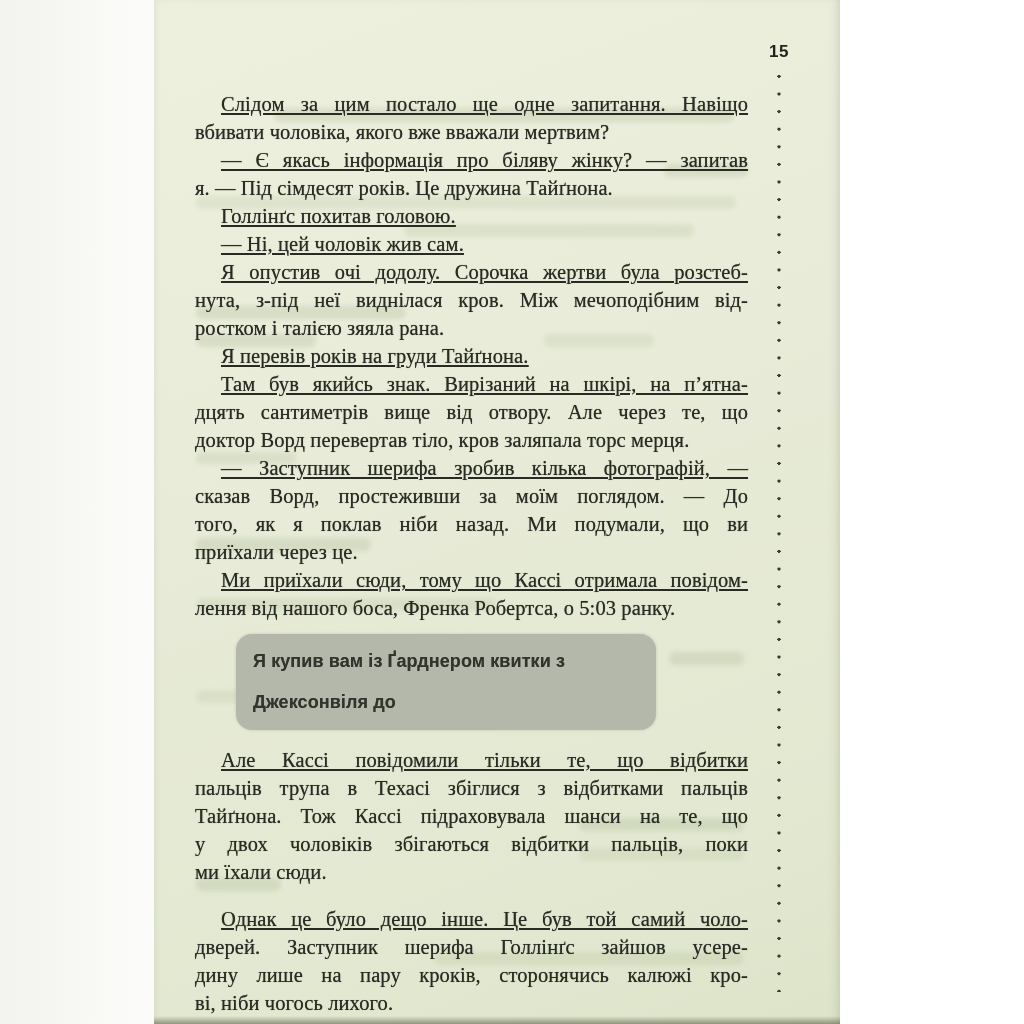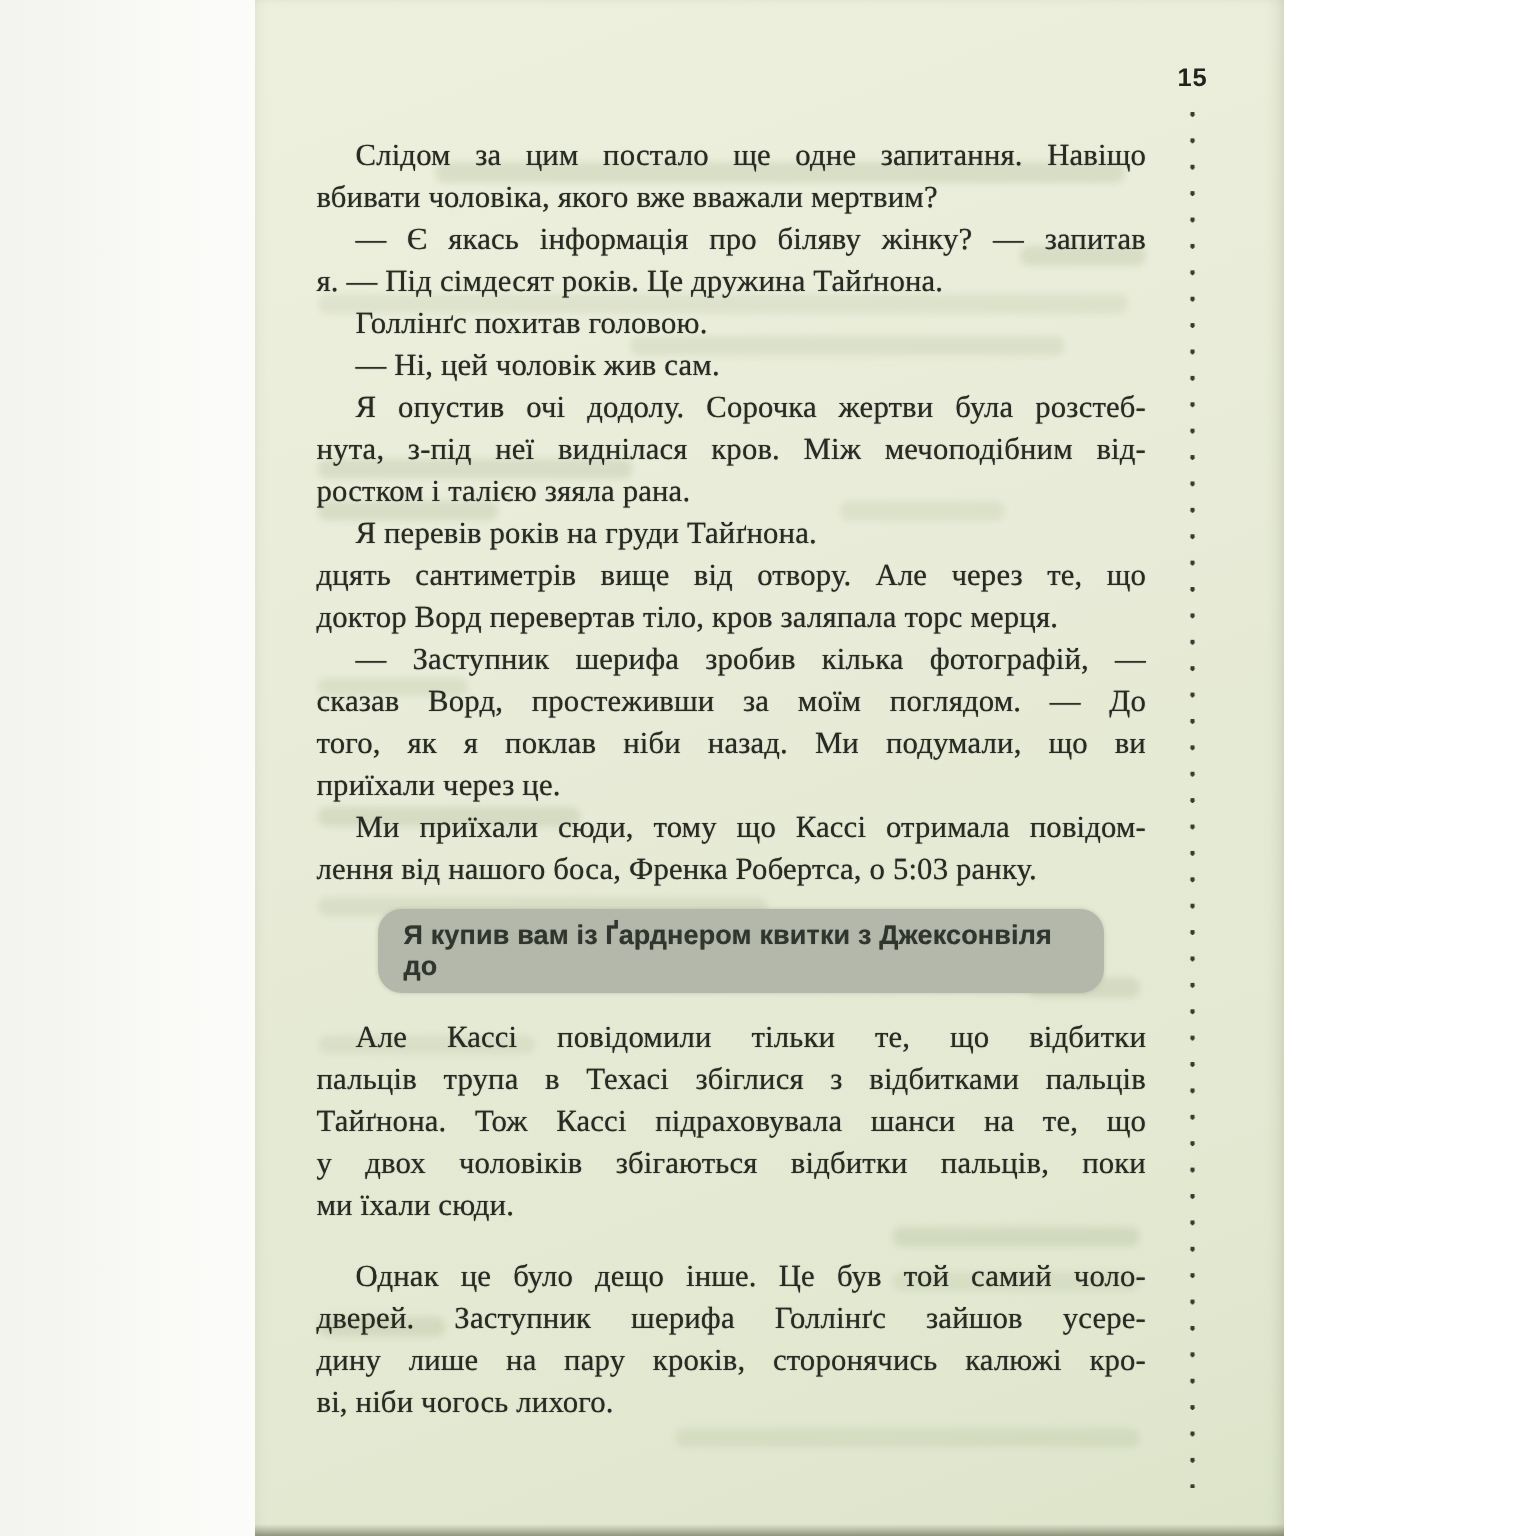"15" .page { left: 170px -> 154px }
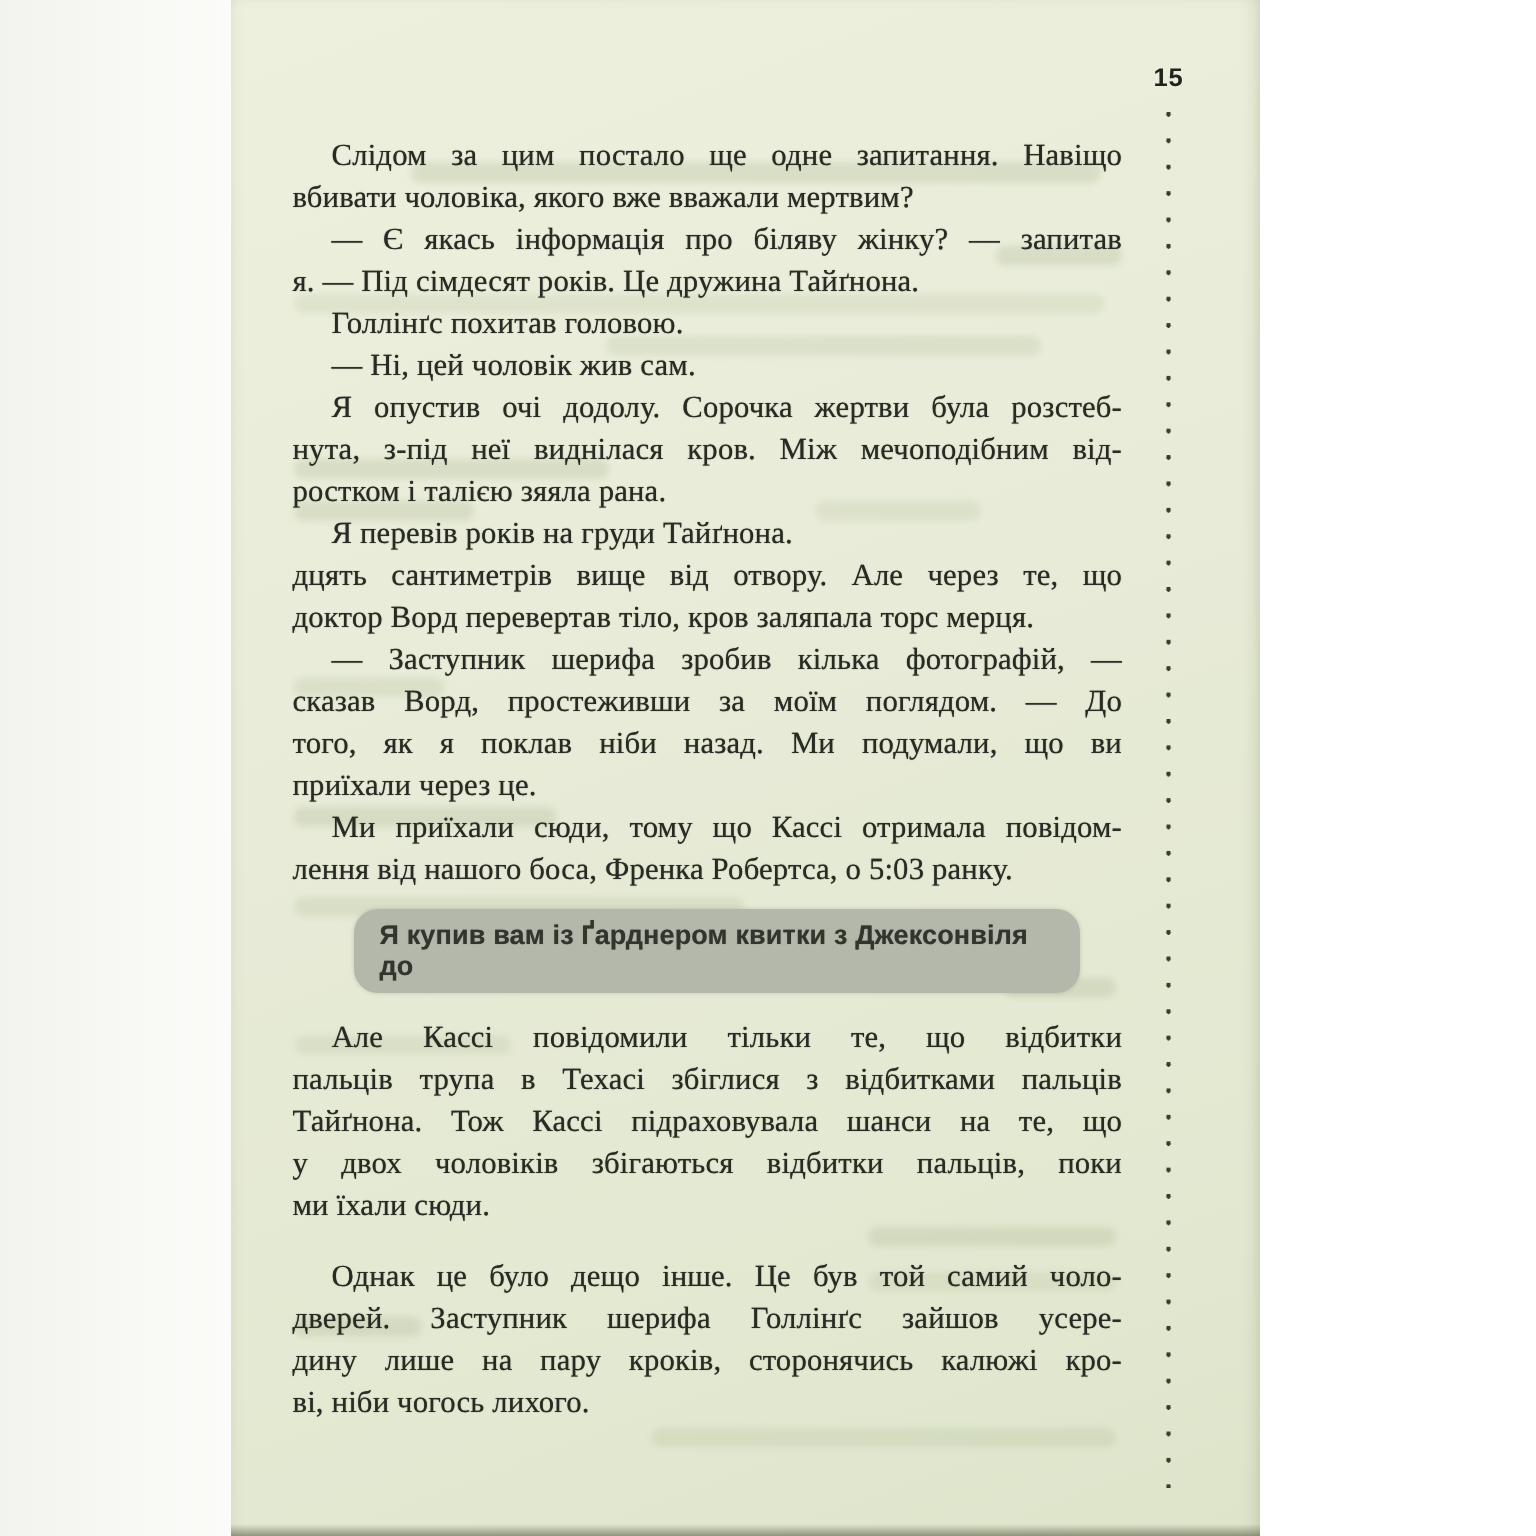"Слідом за цим постало ще" .line.first { text-decoration: none -> underline }
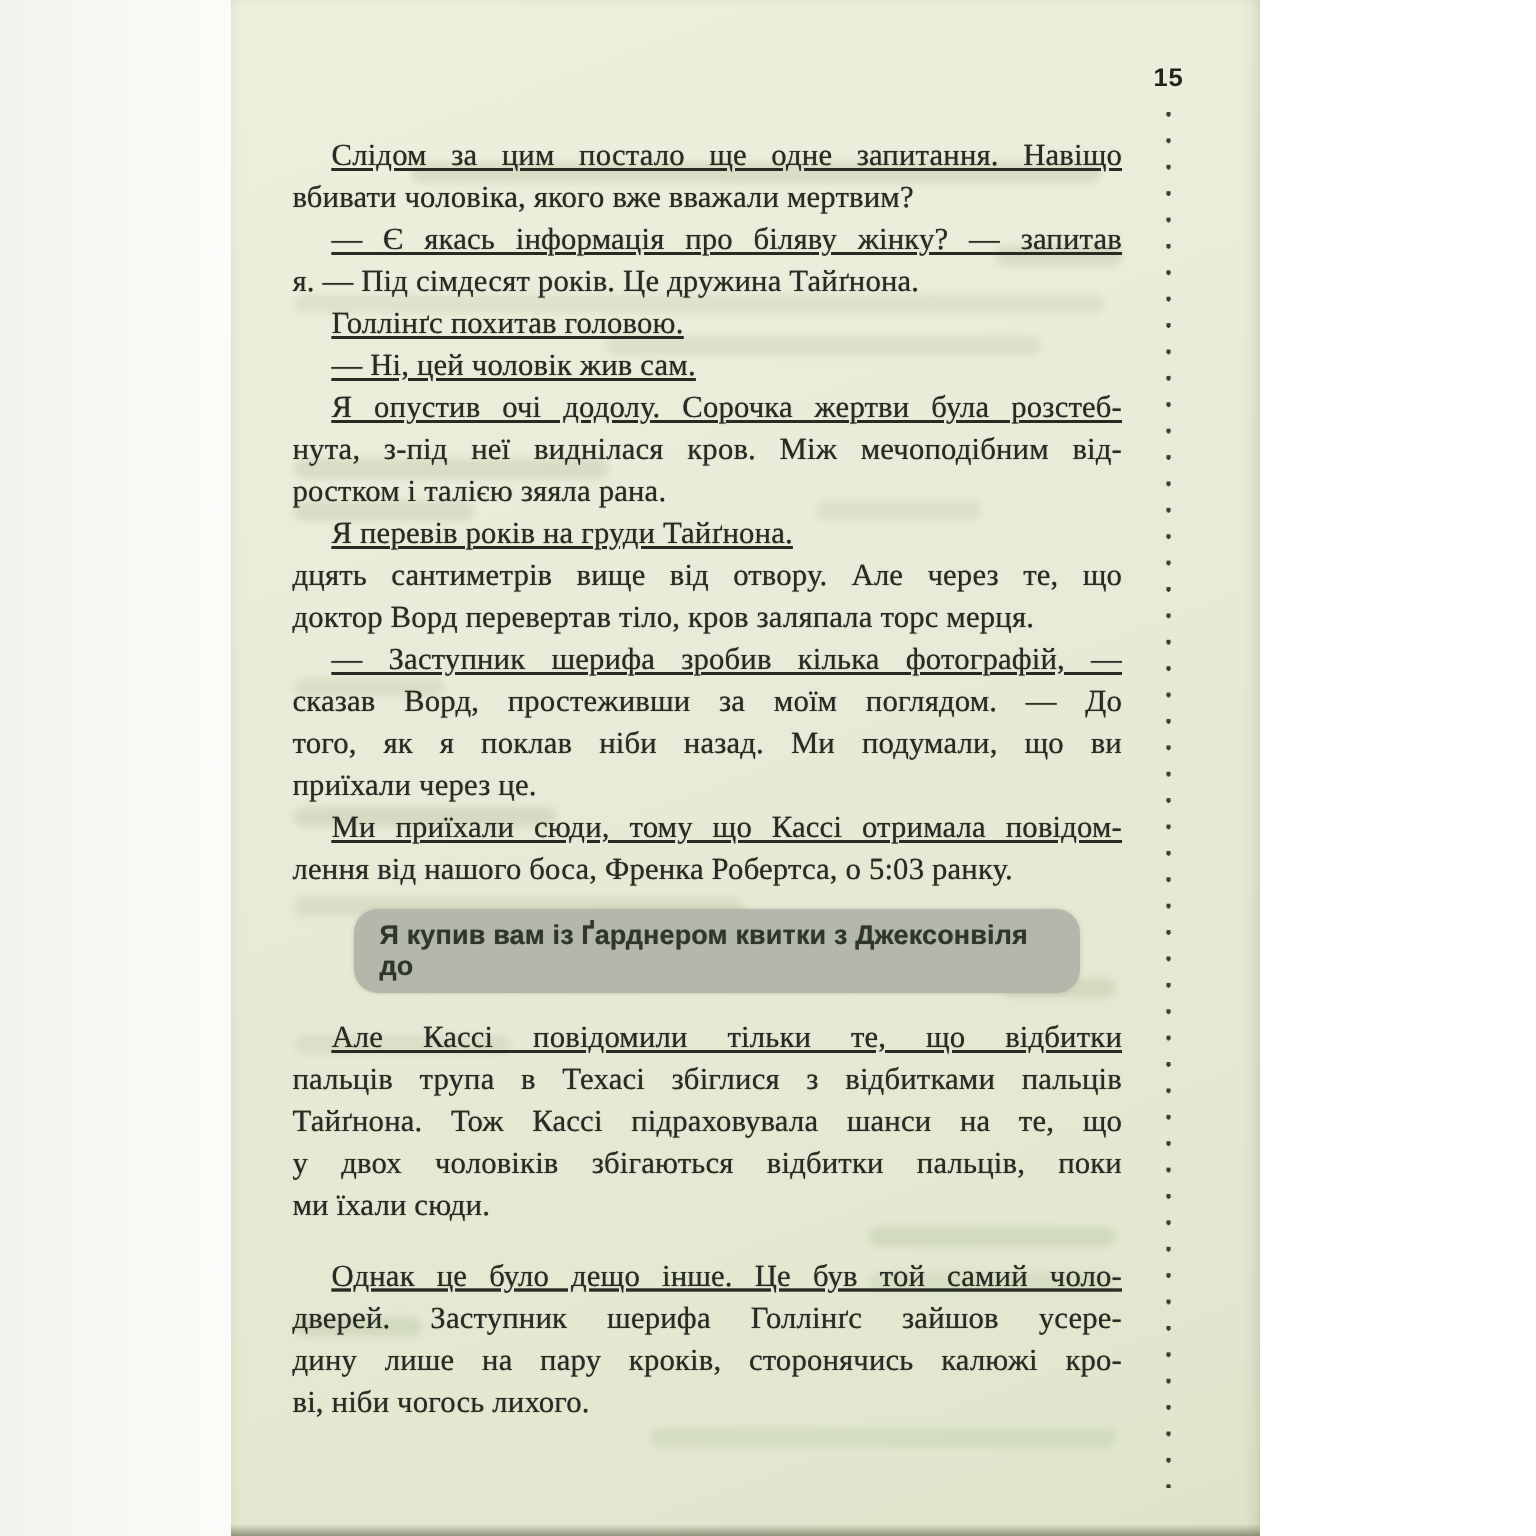"Там був якийсь знак. Вирізаний" div.line { html: none -> <div>Там був якийсь знак. Вирізаний на шкірі, на п’ятна-</div> }
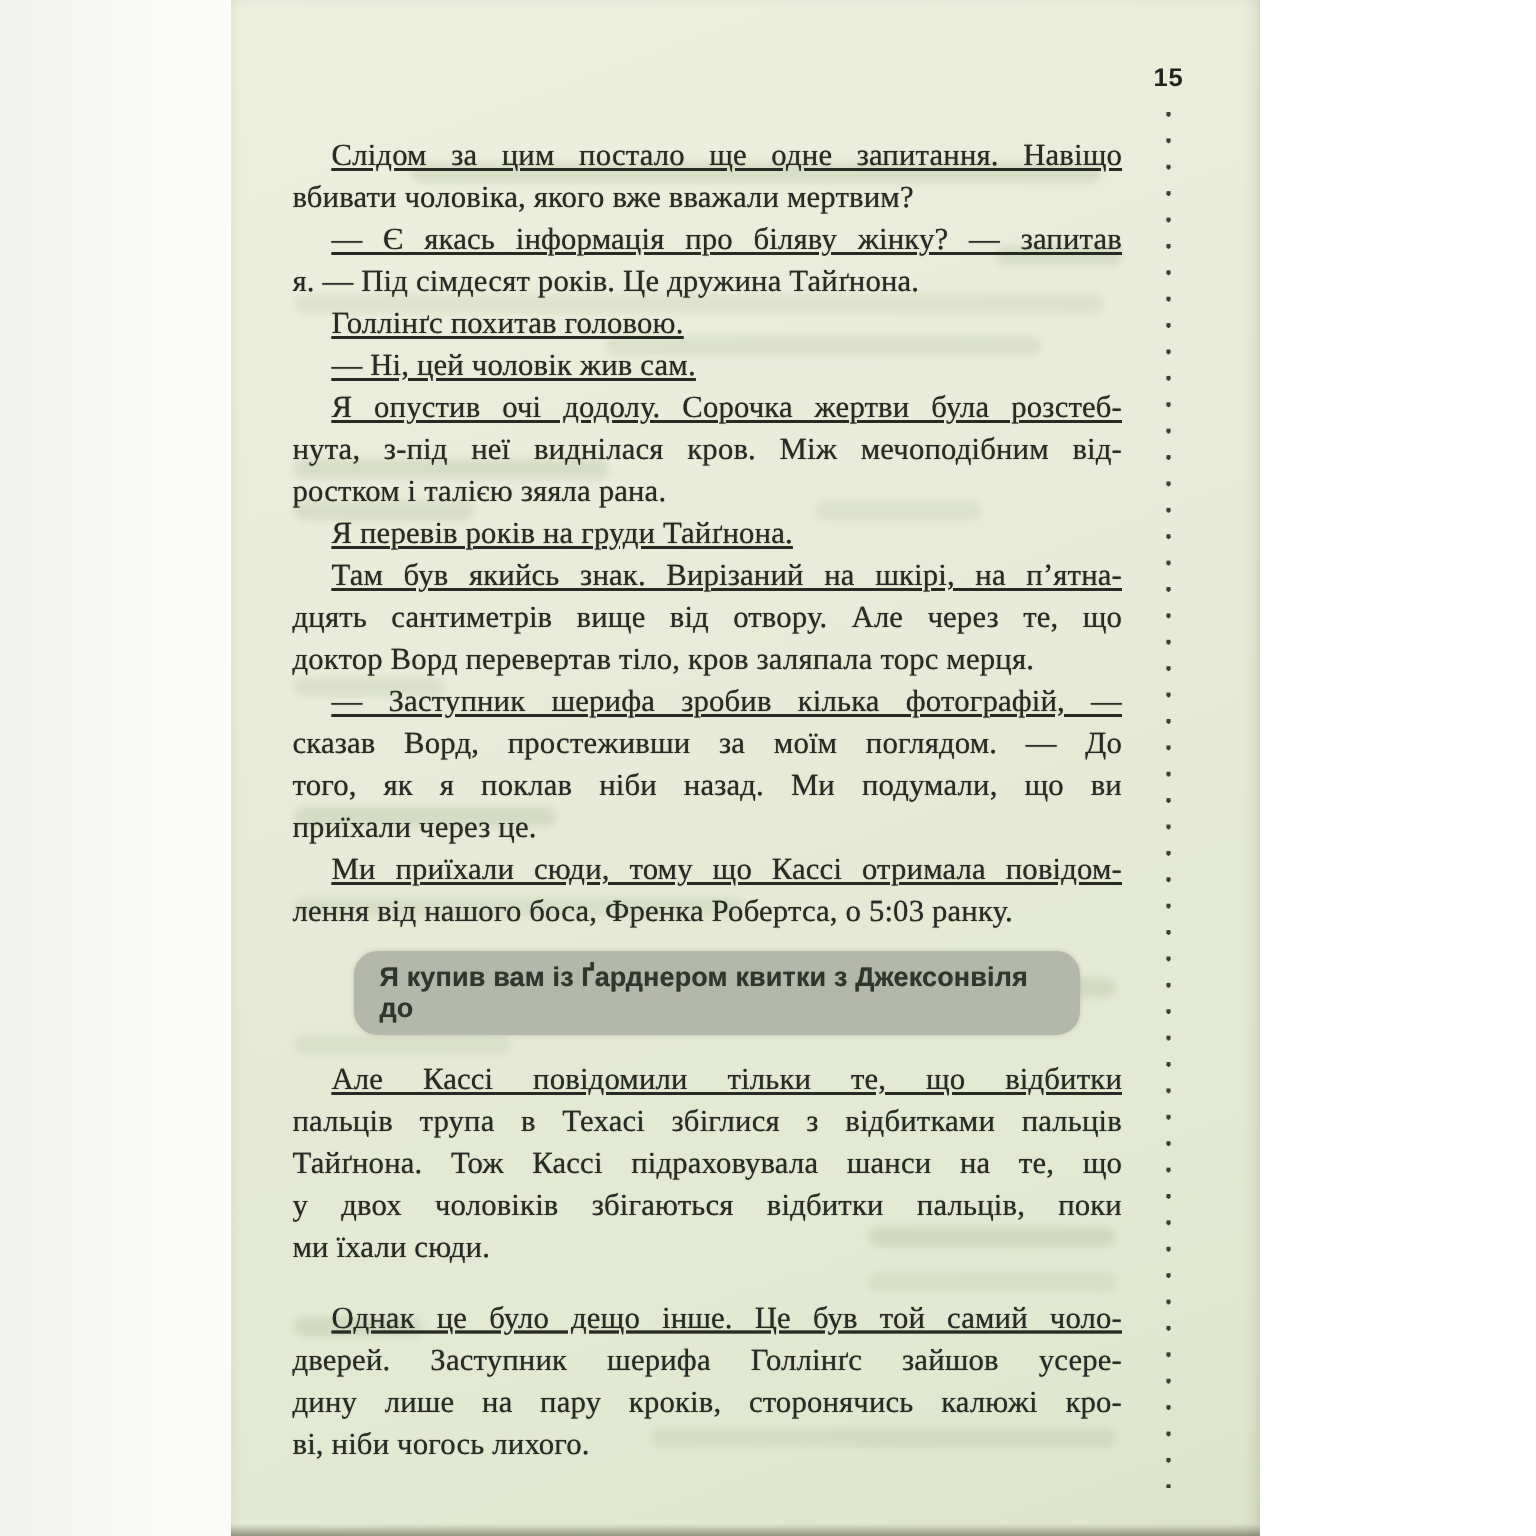"Я купив вам із Ґарднером" .msg { line-height: 21px -> 41px; width: 484px -> 420px }
